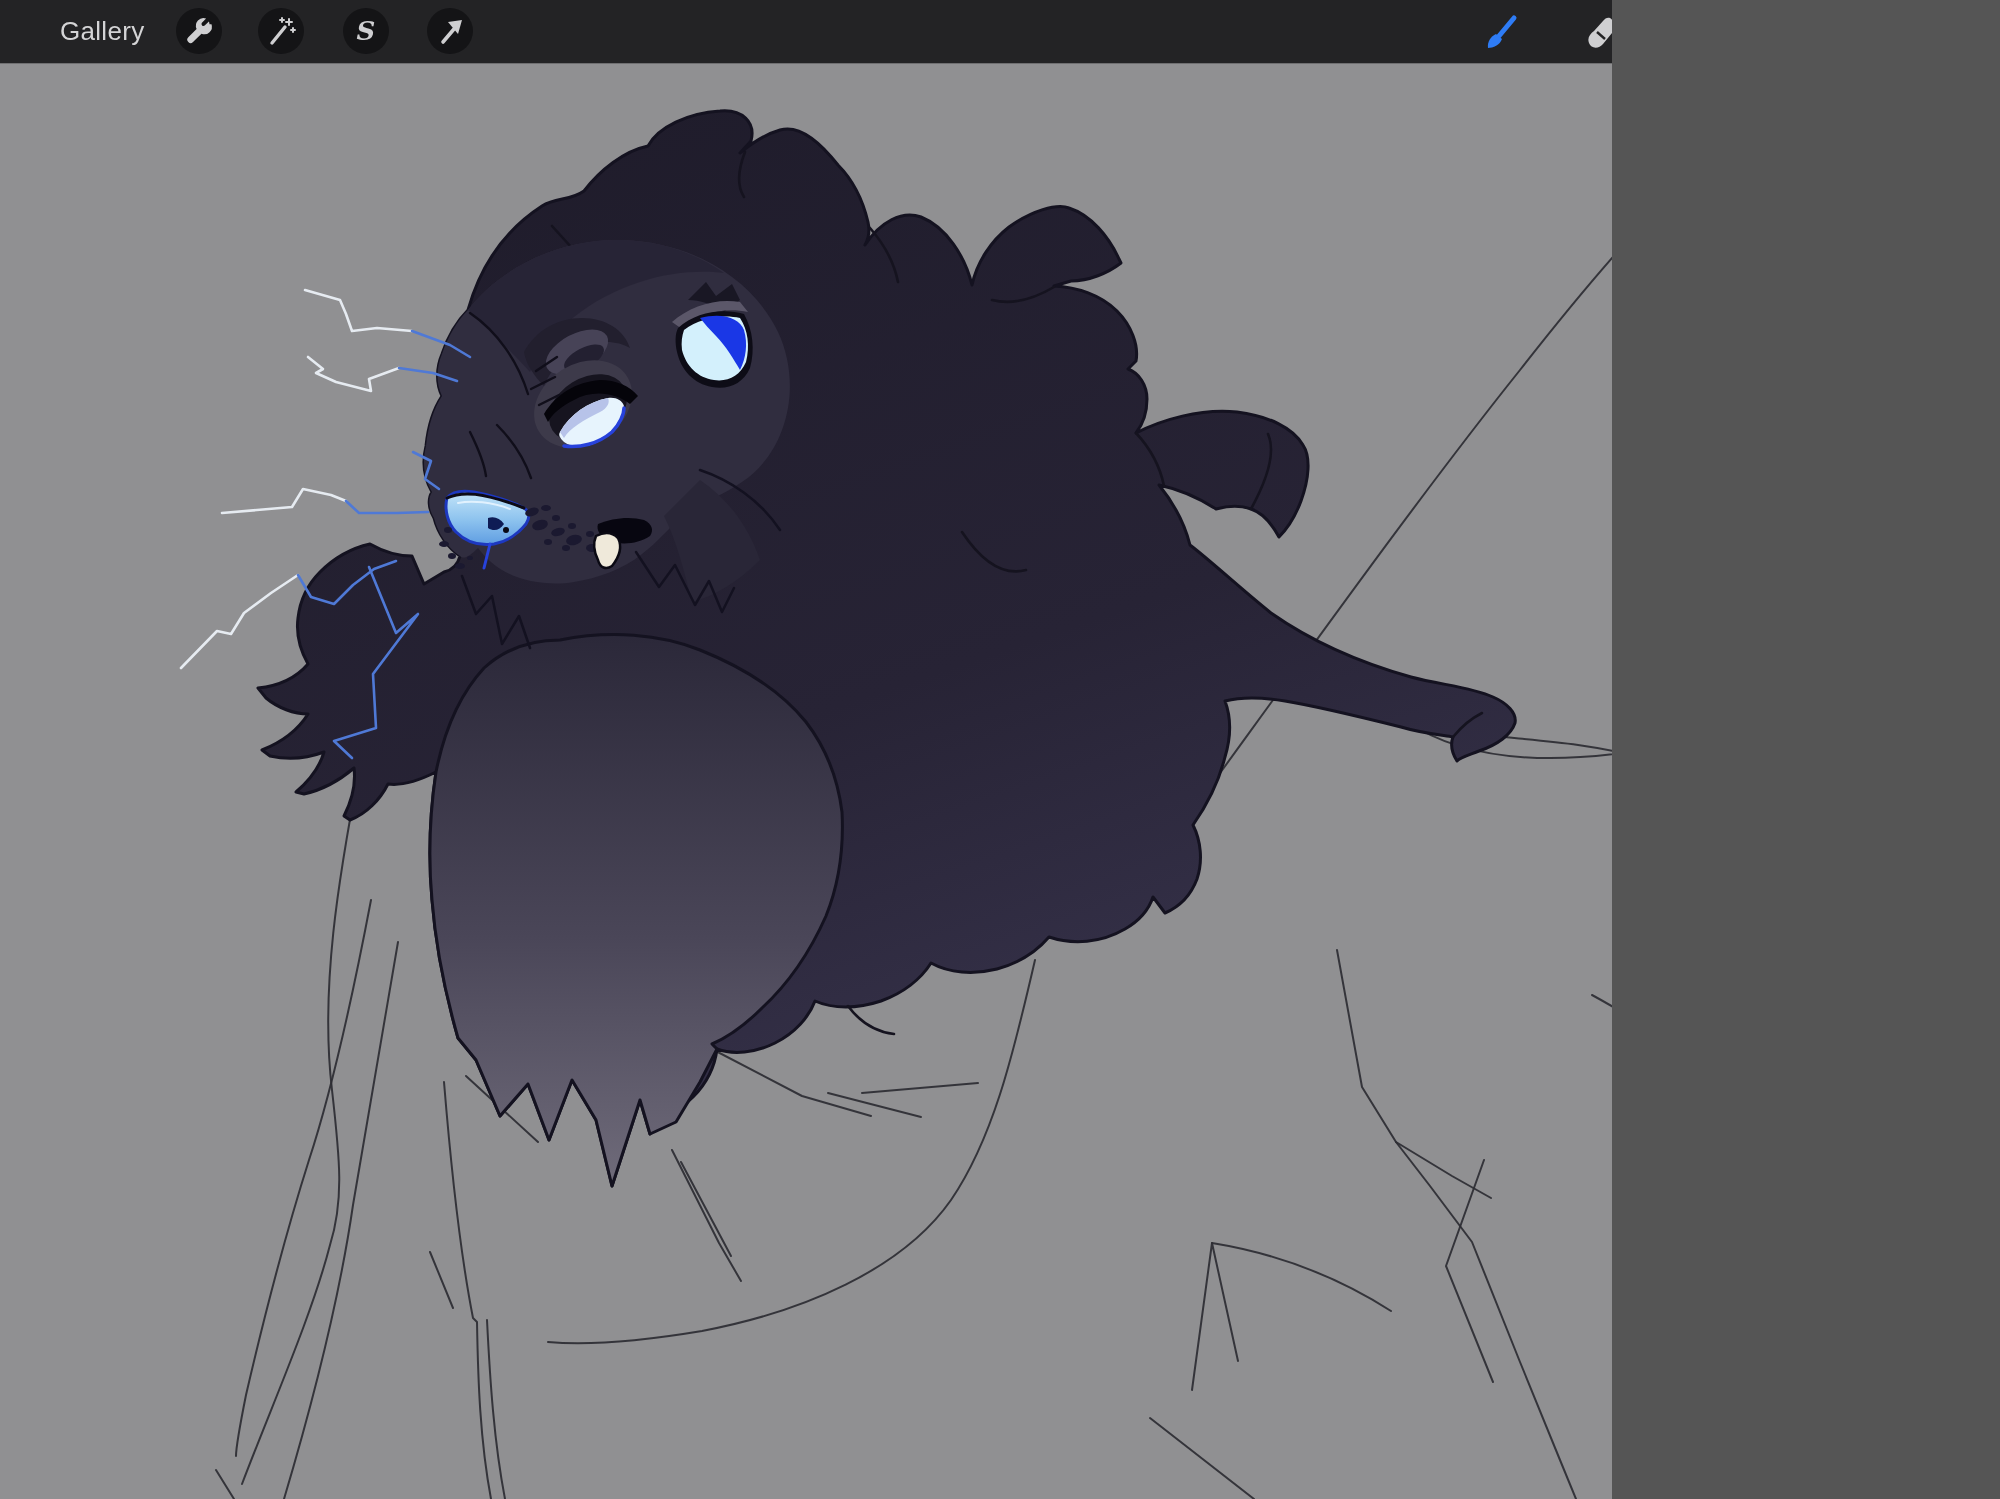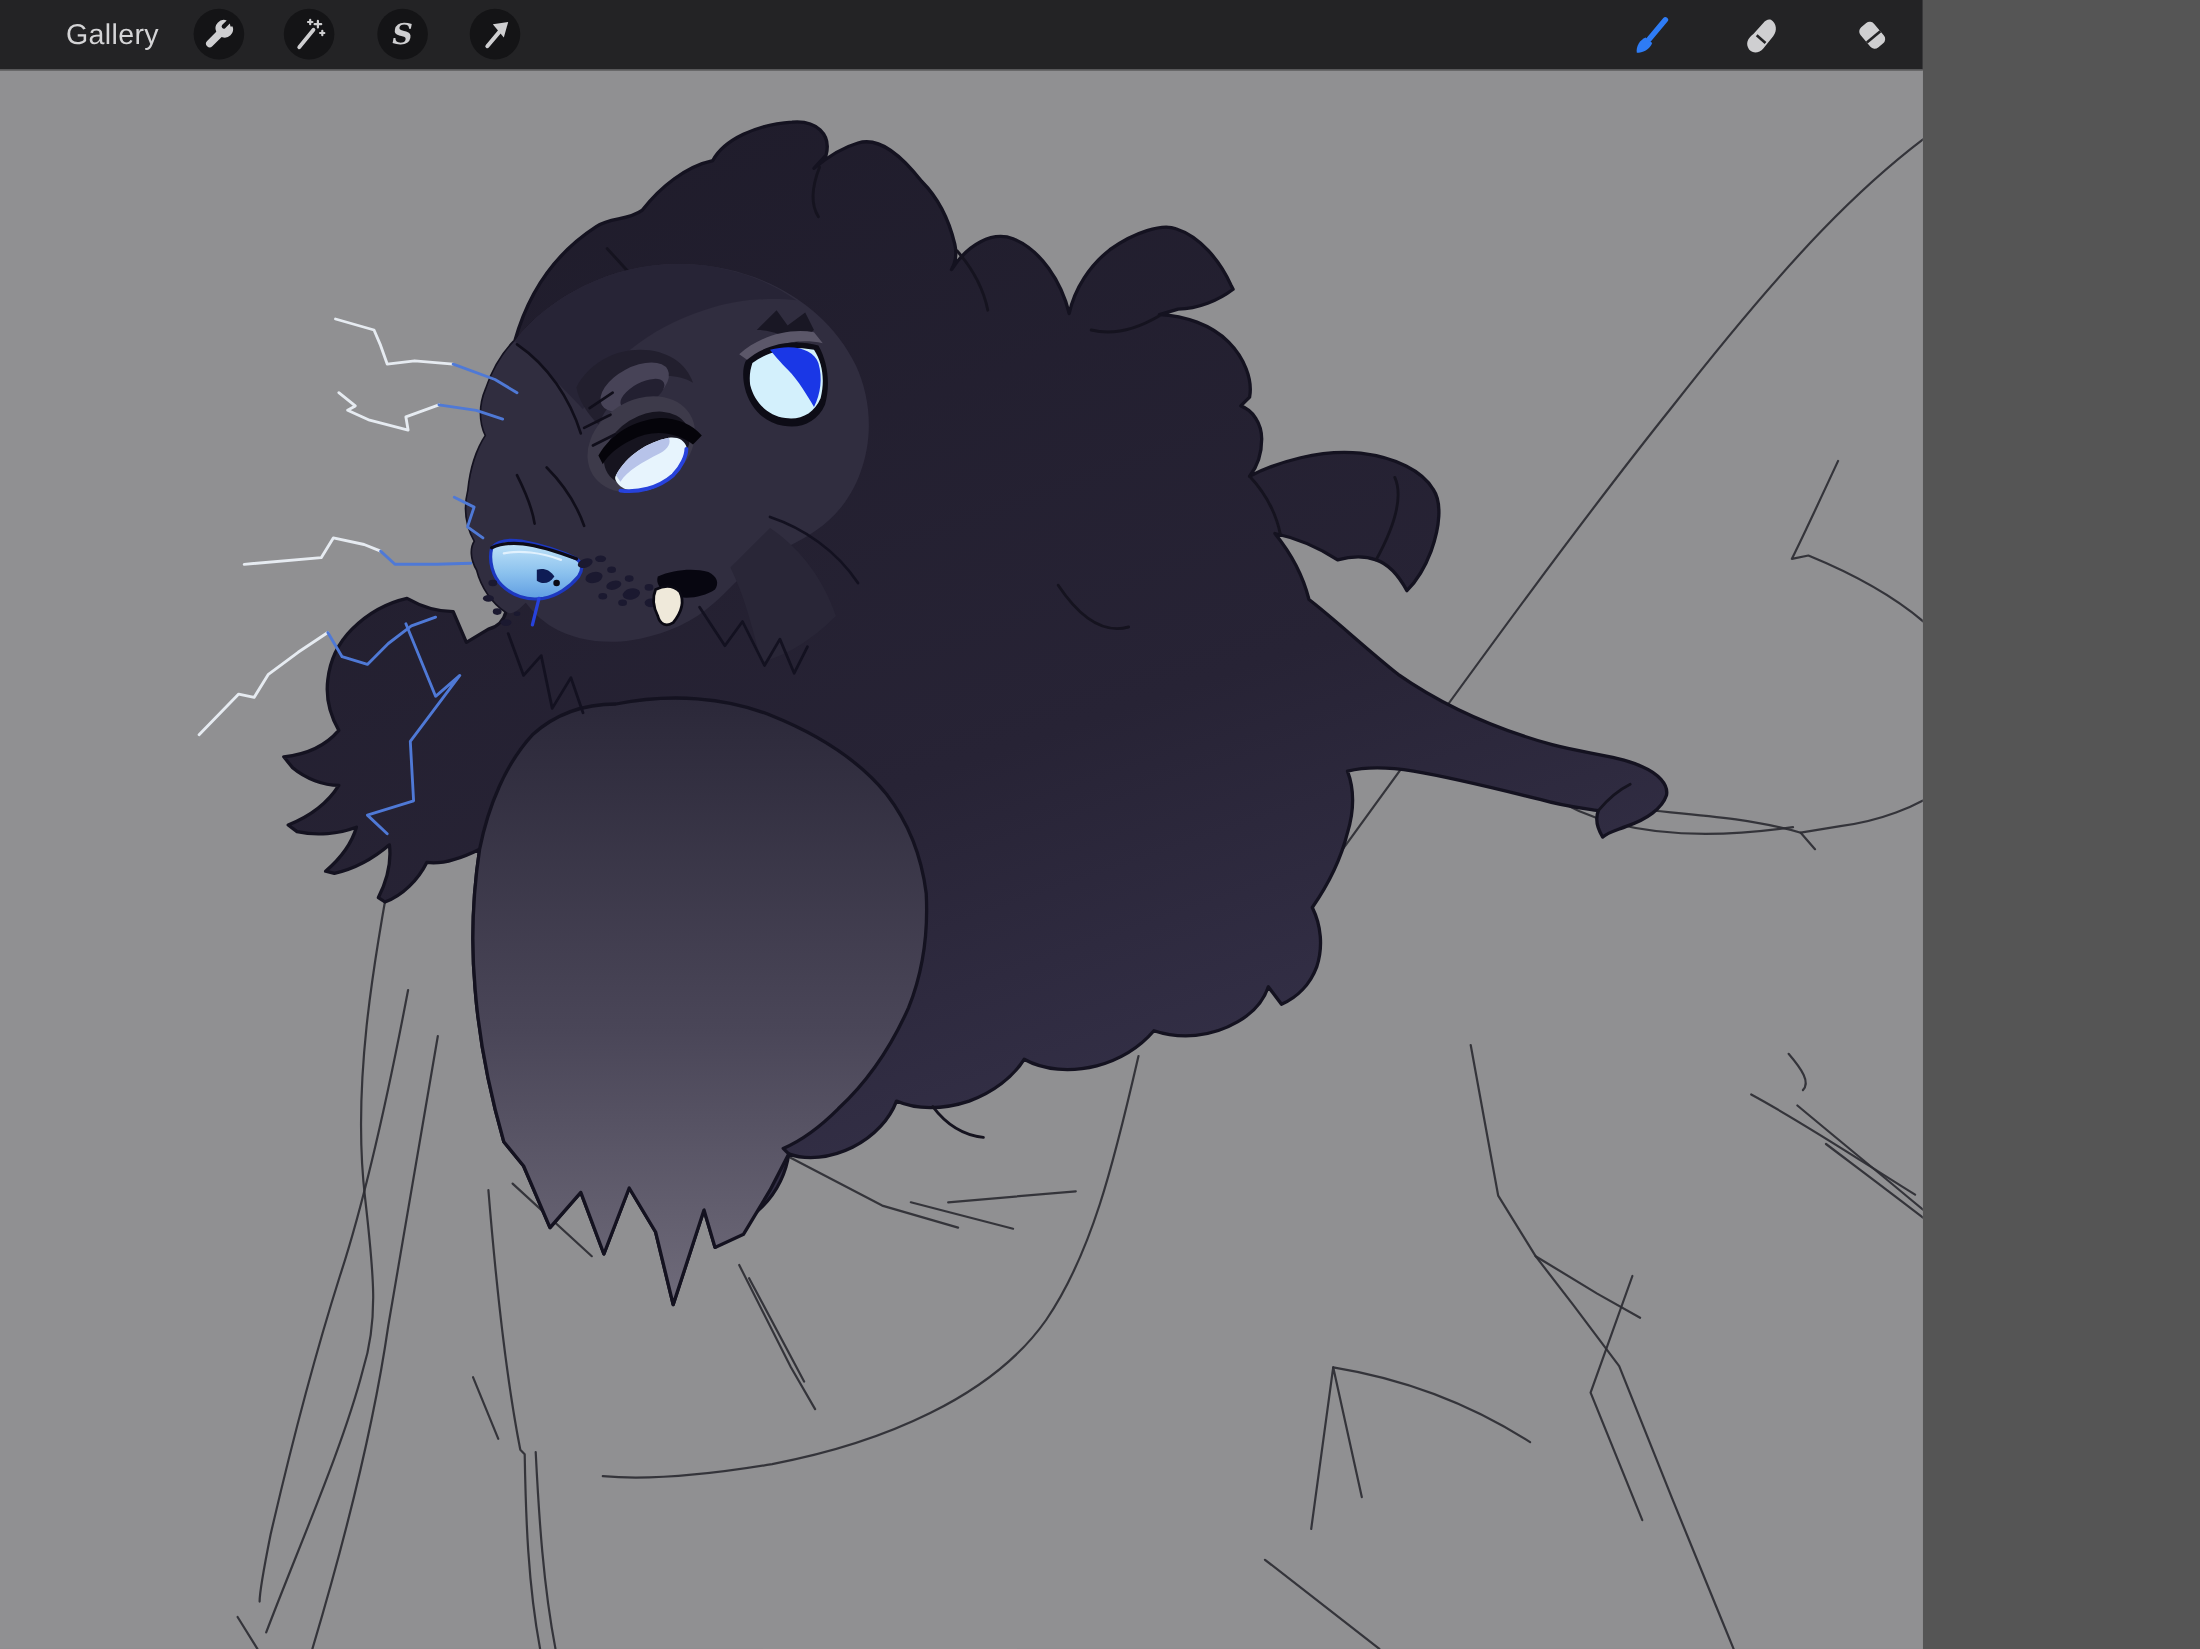"Gallery" .app { width: 1748px -> 1612px }
